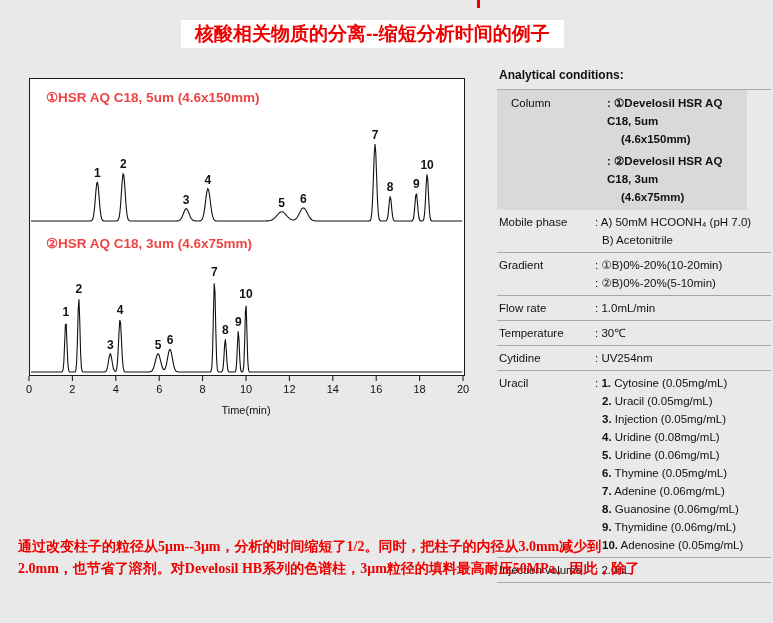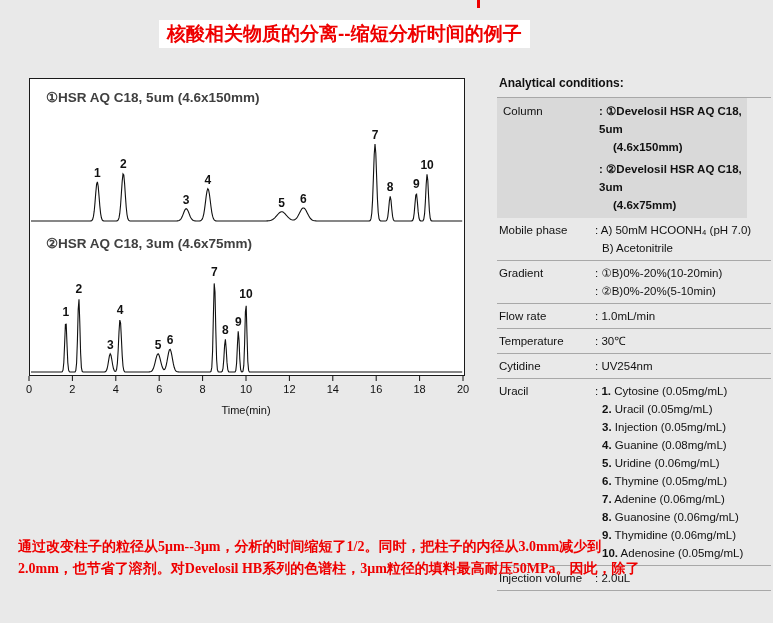"核酸相关物质的分离--缩短分析时间的例子" #page-title { left: 159px -> 181px; padding: 1px 8px -> 1px 14px }
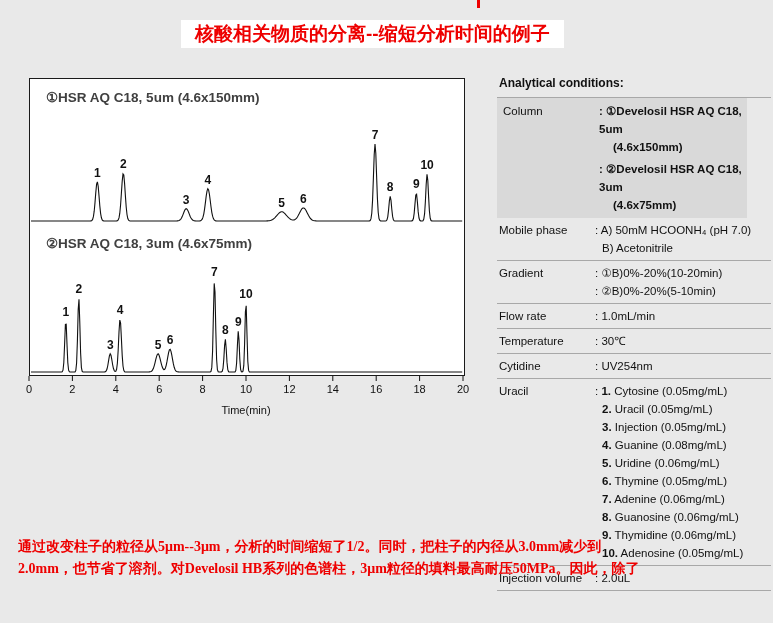"Analytical conditions:" #cond { top: 72px -> 64px }
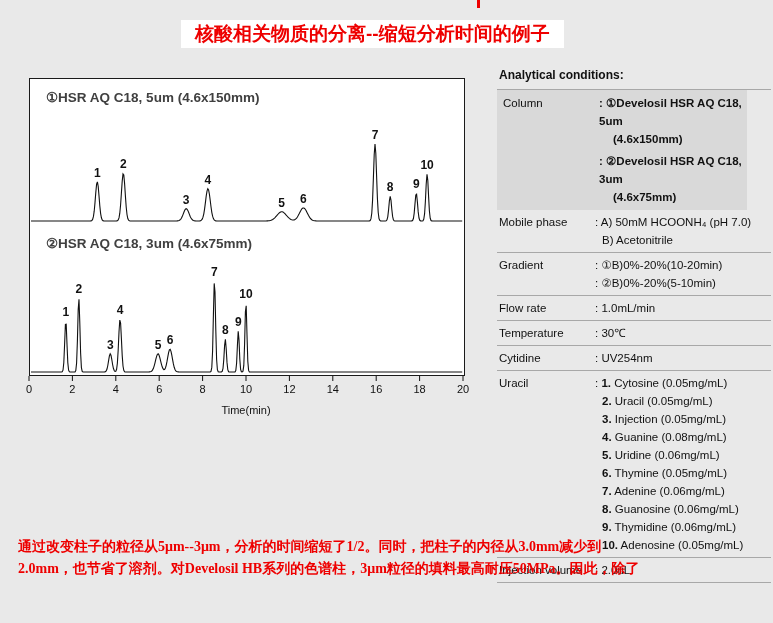"①HSR AQ C18, 5um (4.6x150mm)" .chrom-label { color: #404040 -> #ef4444 }
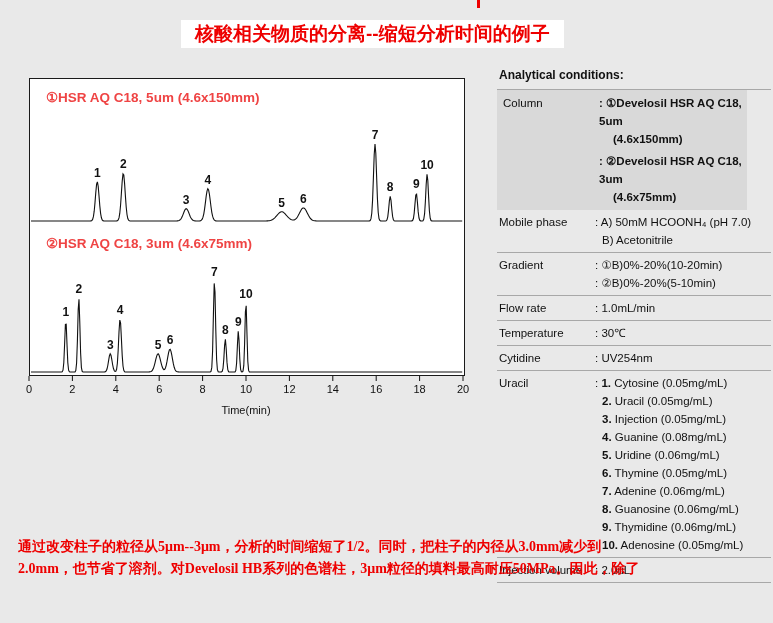"Column" #column-block { padding: 4px 4px -> 4px 12px }
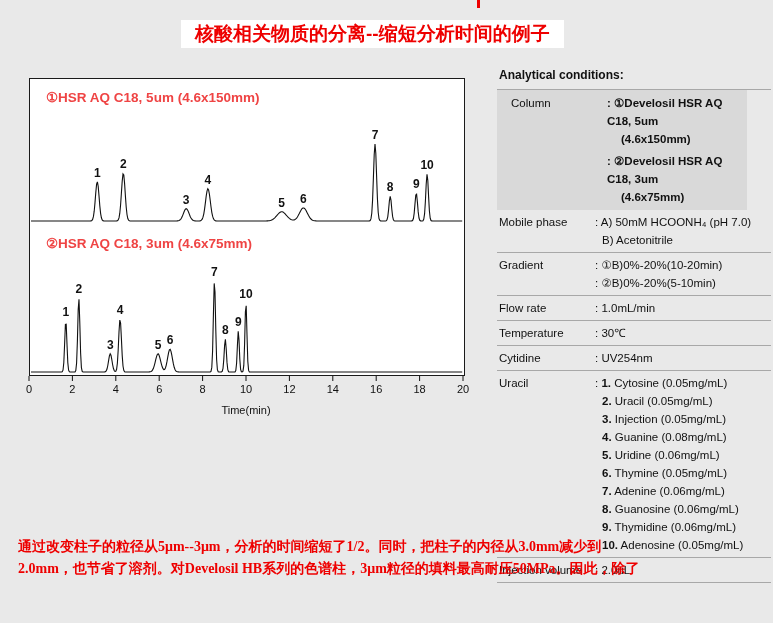"Guanine (0.08mg/mL)" span { text: Guanine -> Uridine }
